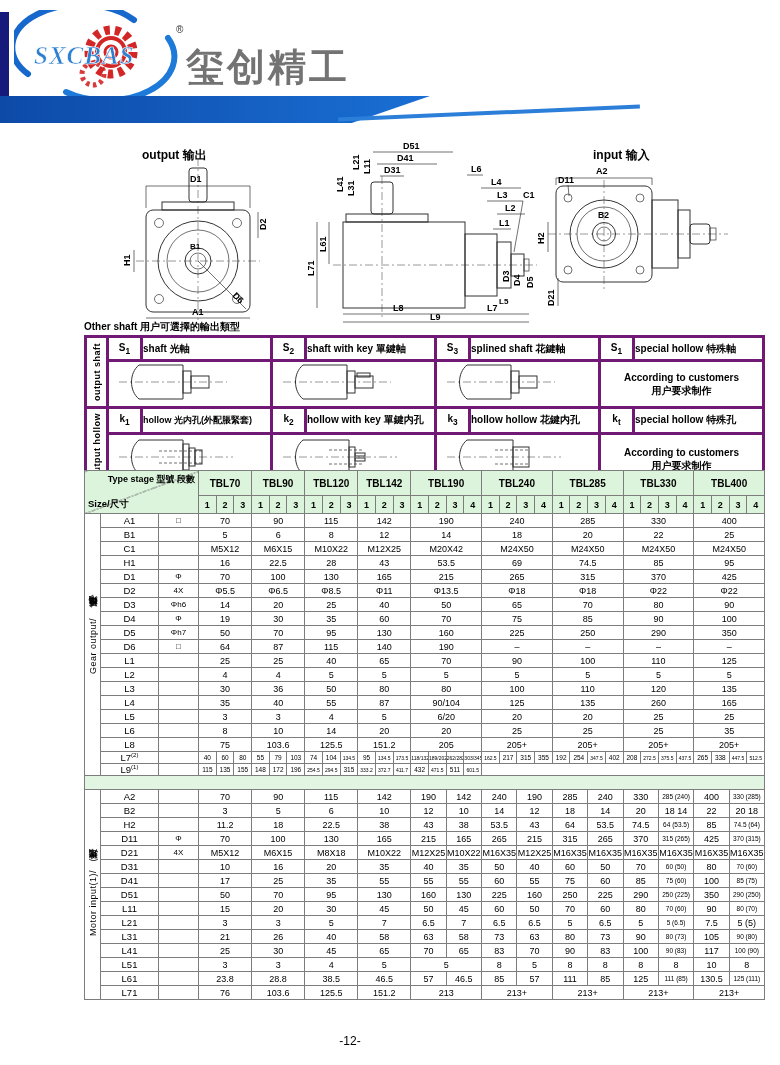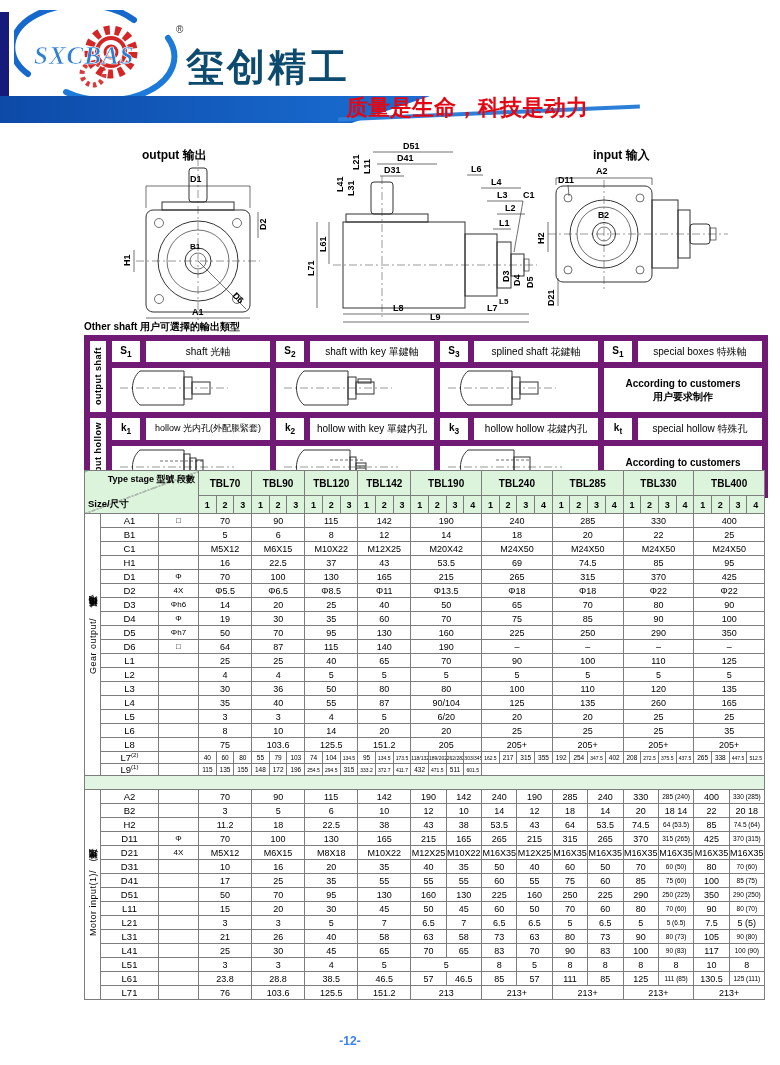"玺创精工" .brand-cn { color: #0c4a6e -> #737373 }
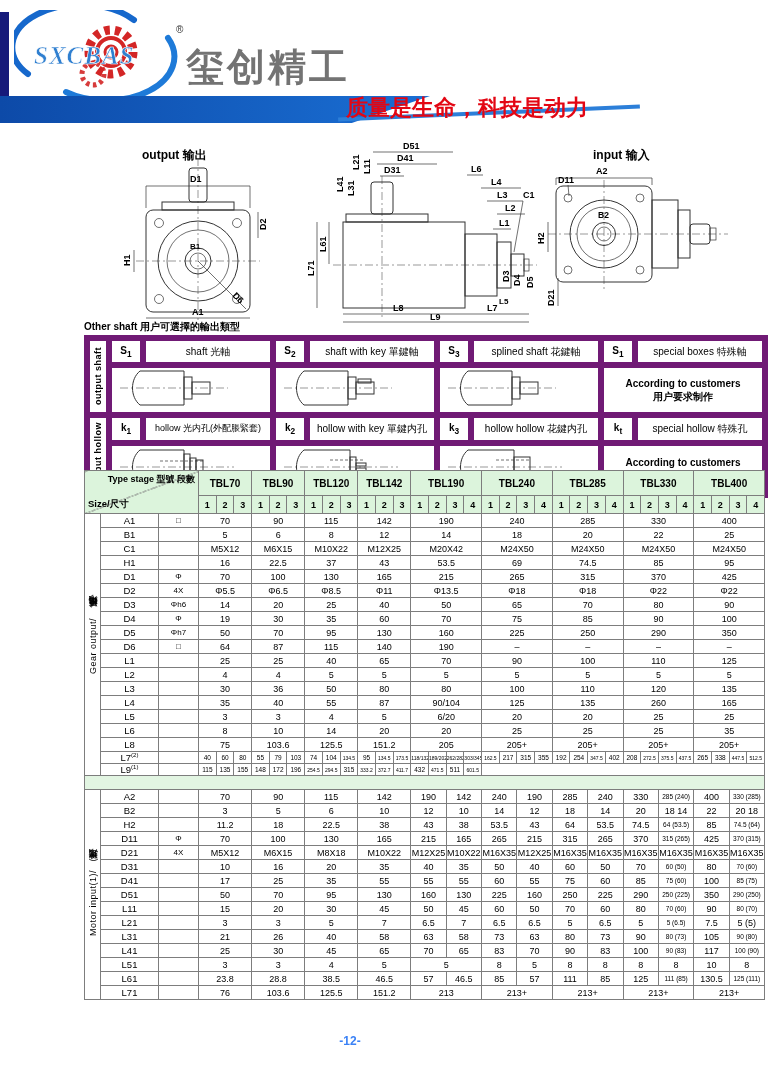"质量是生命，科技是动力" div.slogan { html: <div>质量是生命，科技是动力</div> -> none }
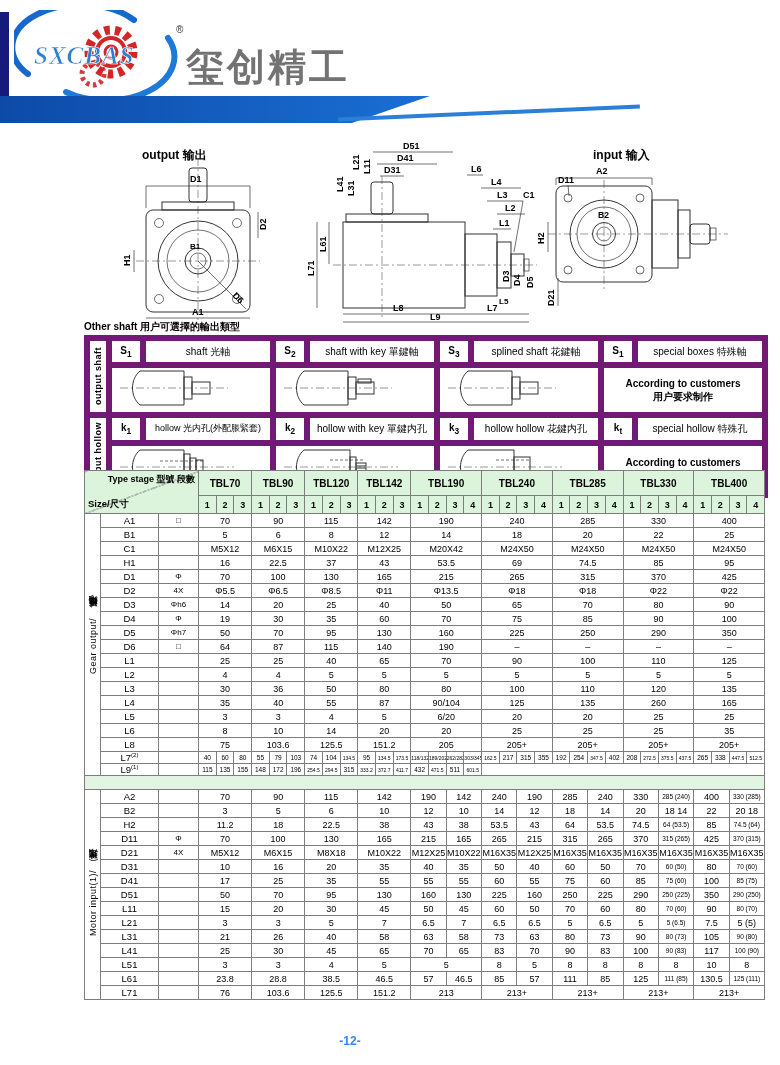"S1" #shaft-table th,#shaft-table td { border: 6px solid #701a75 -> 3px solid #701a75 }
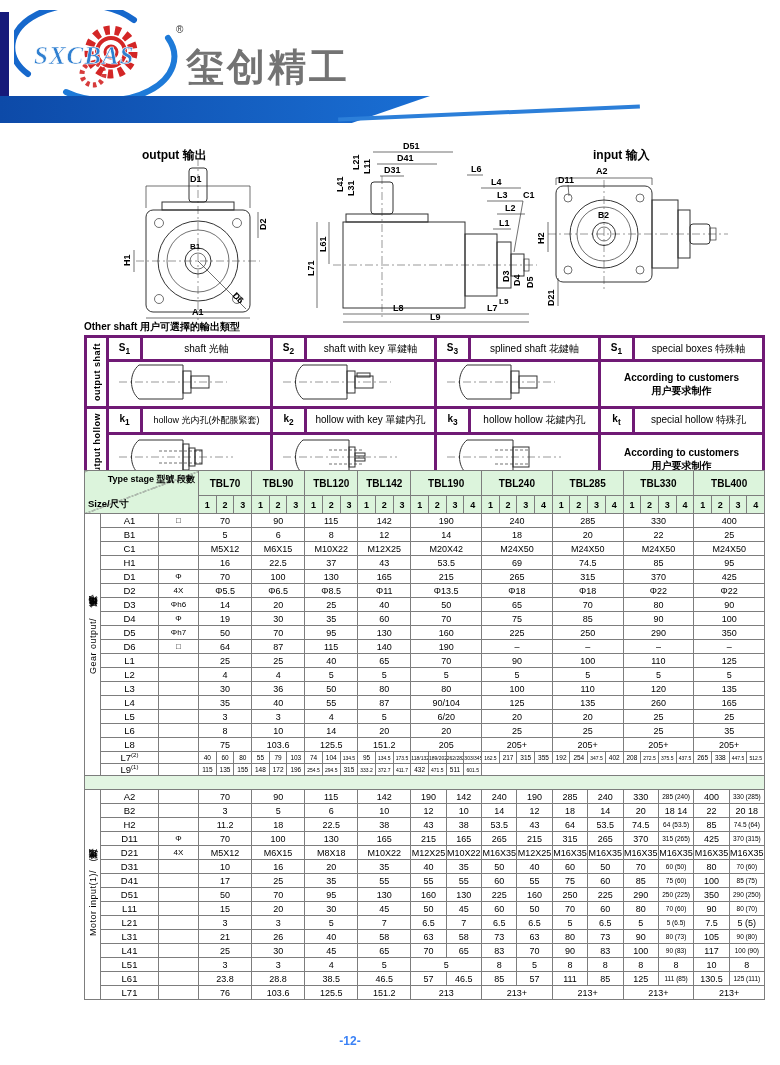"shaft 光軸" #shaft-table .lbl { font-weight: normal -> bold; text-align: center -> none }
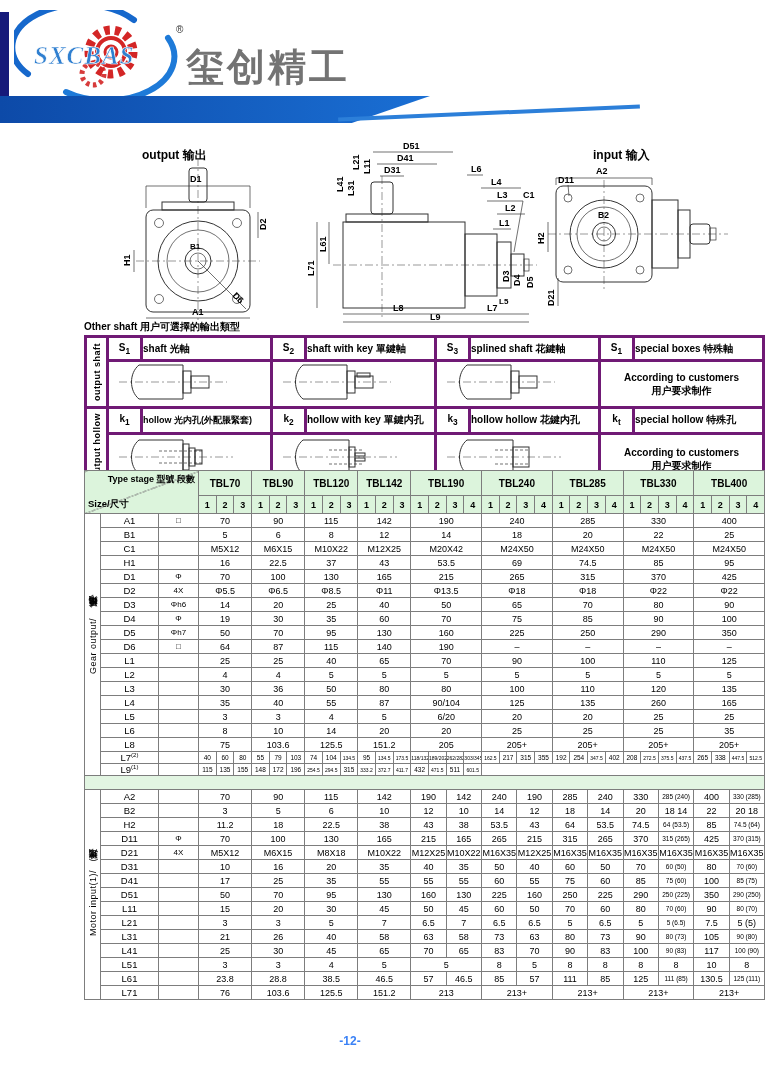"special boxes 特殊軸" td.lbl { text: boxes -> hollow }
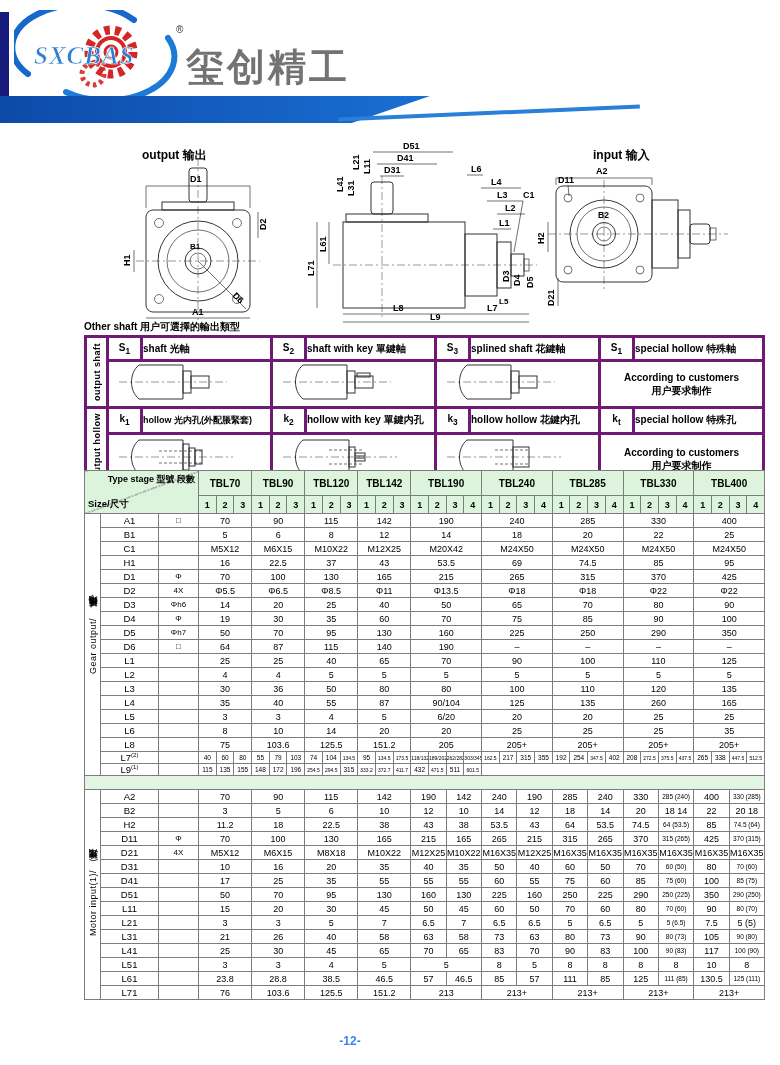"37" td.dc { text: 37 -> 28 }
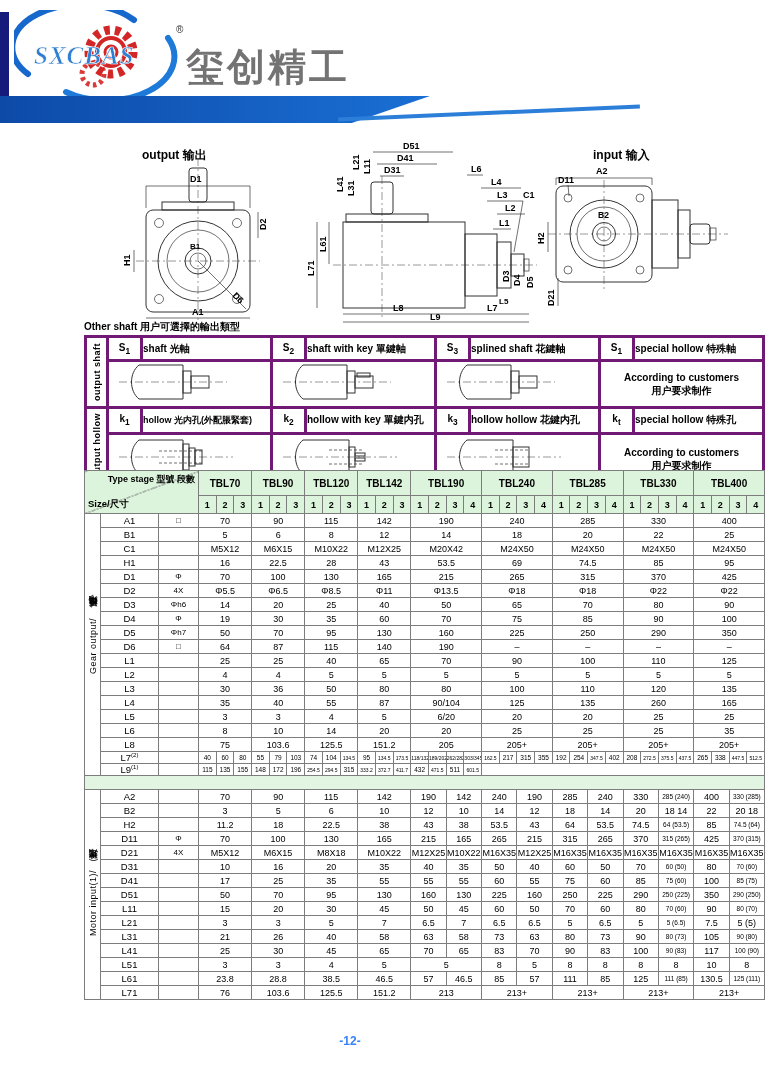"-12-" .pageno { color: #3b82f6 -> #000000; font-weight: bold -> normal }
